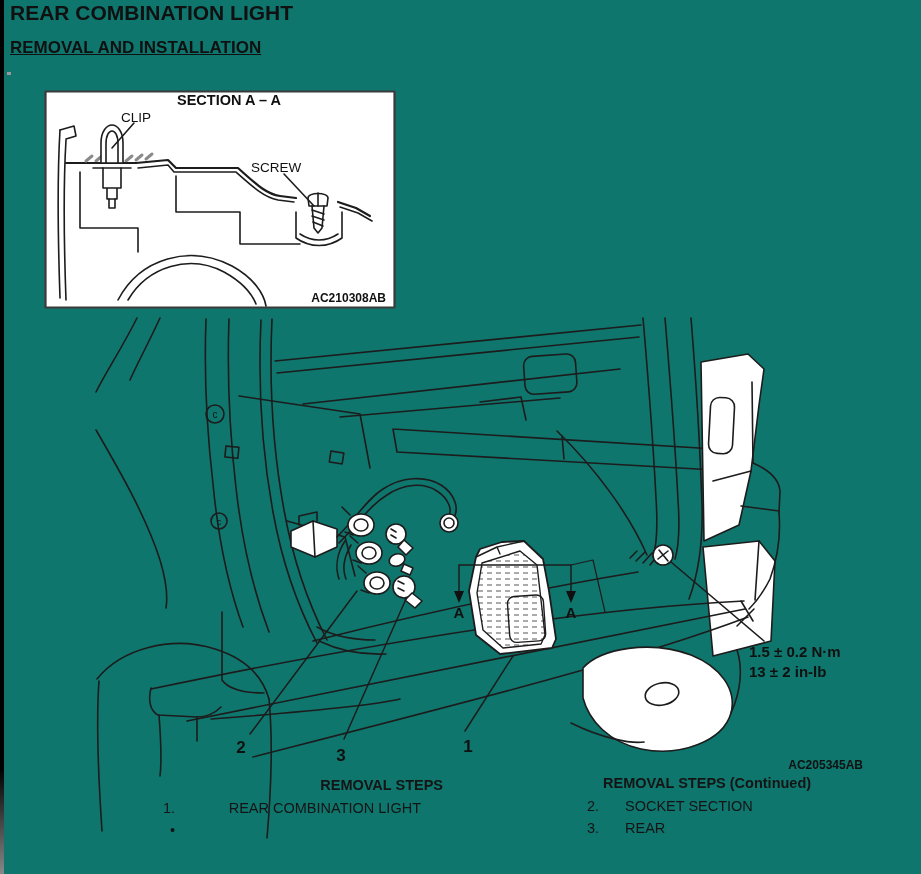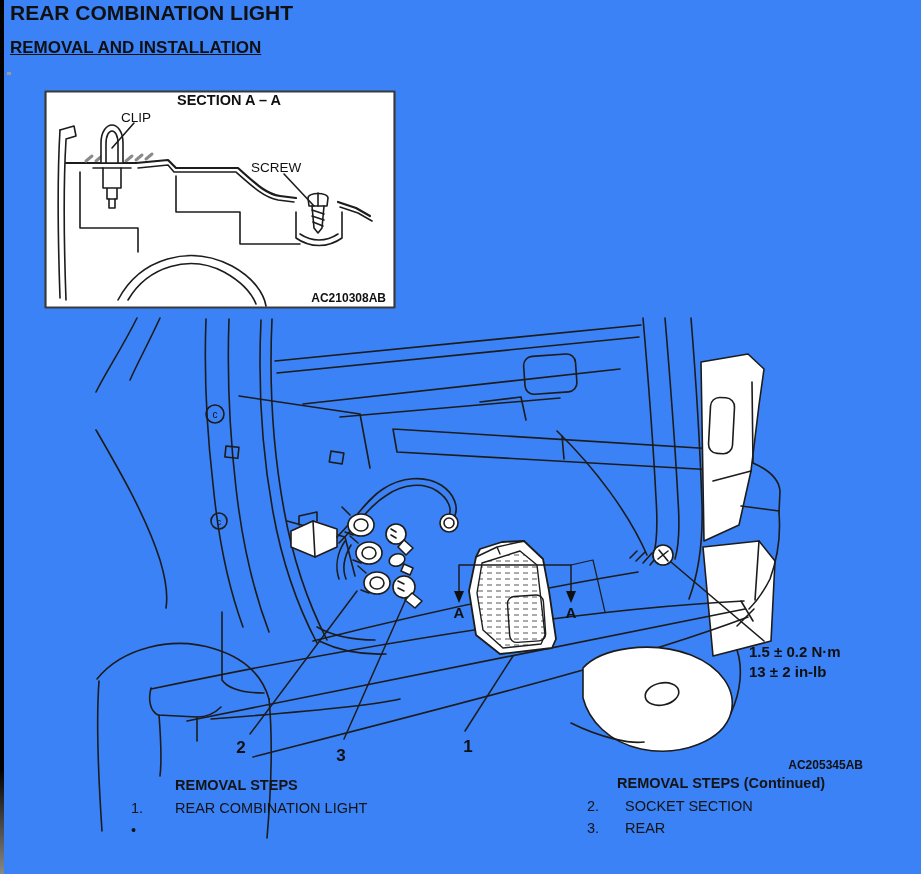"REAR COMBINATION LIGHT" .page { background: #3b82f6 -> #0f766e }
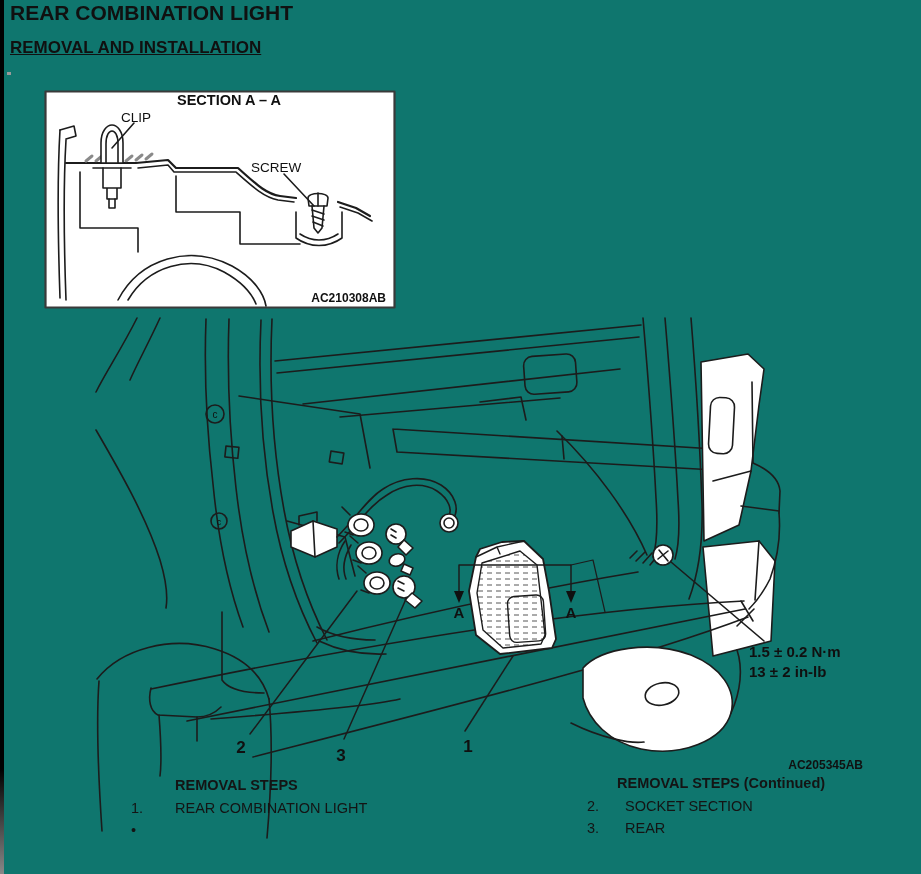"REMOVAL STEPS" .left-steps { text-align: none -> right }
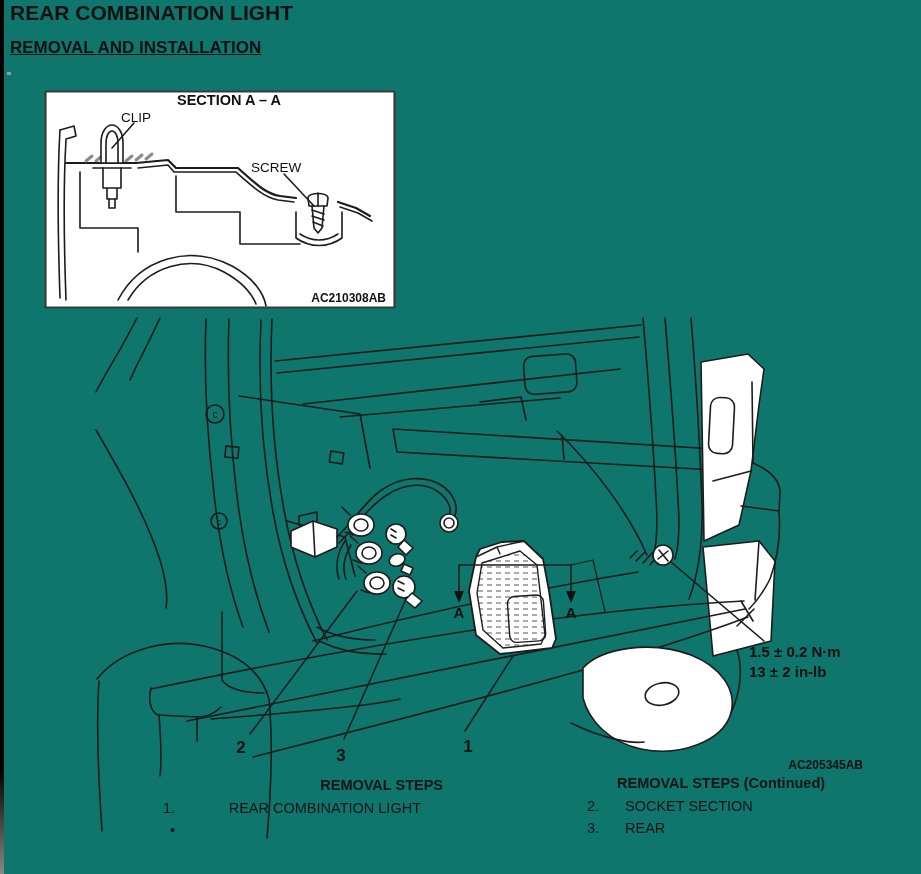"REMOVAL STEPS (Continued)" .right-steps .hd { margin-left: 30px -> 16px }
